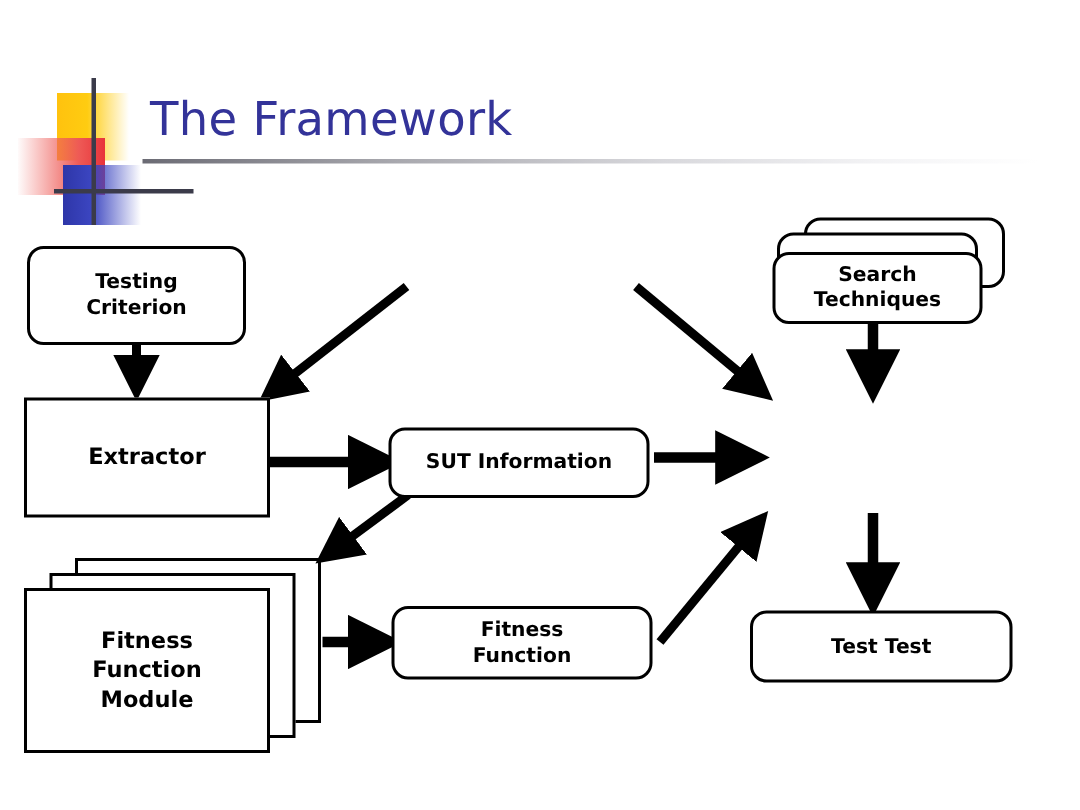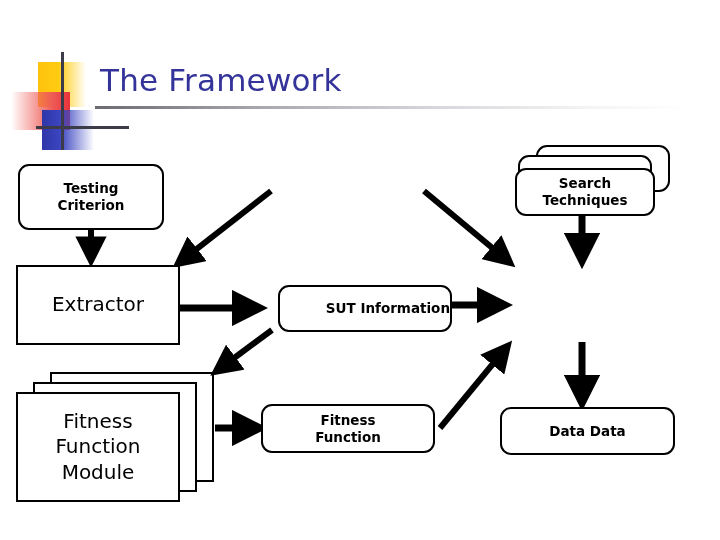"Extractor" .node.plain { font-size: 20px -> 15px; font-weight: normal -> bold }
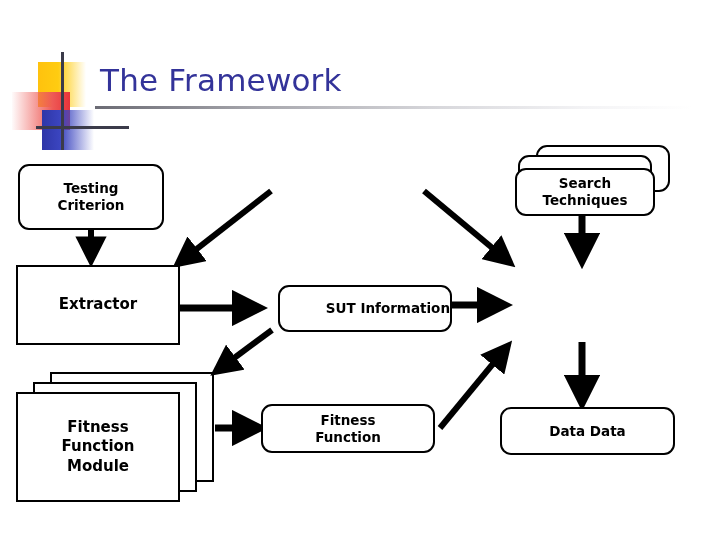"SUT Information" div.node { justify-content: flex-end -> none; left: 278px -> 259px }
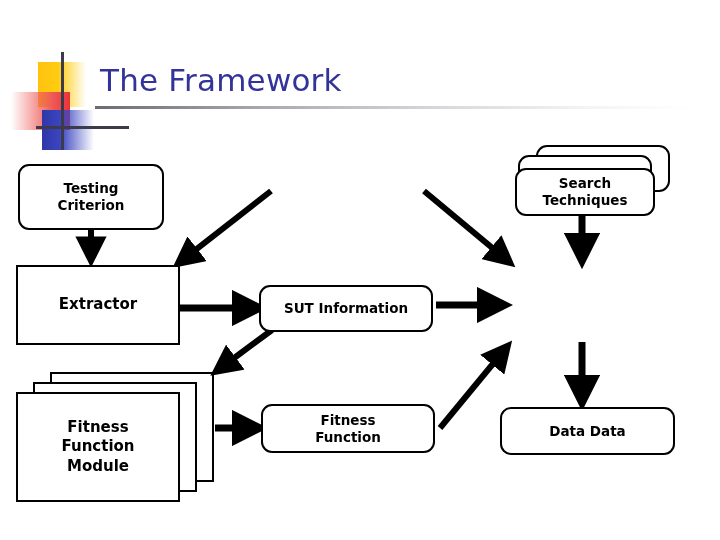"Data Data" span { text: Data Data -> Test Test }
